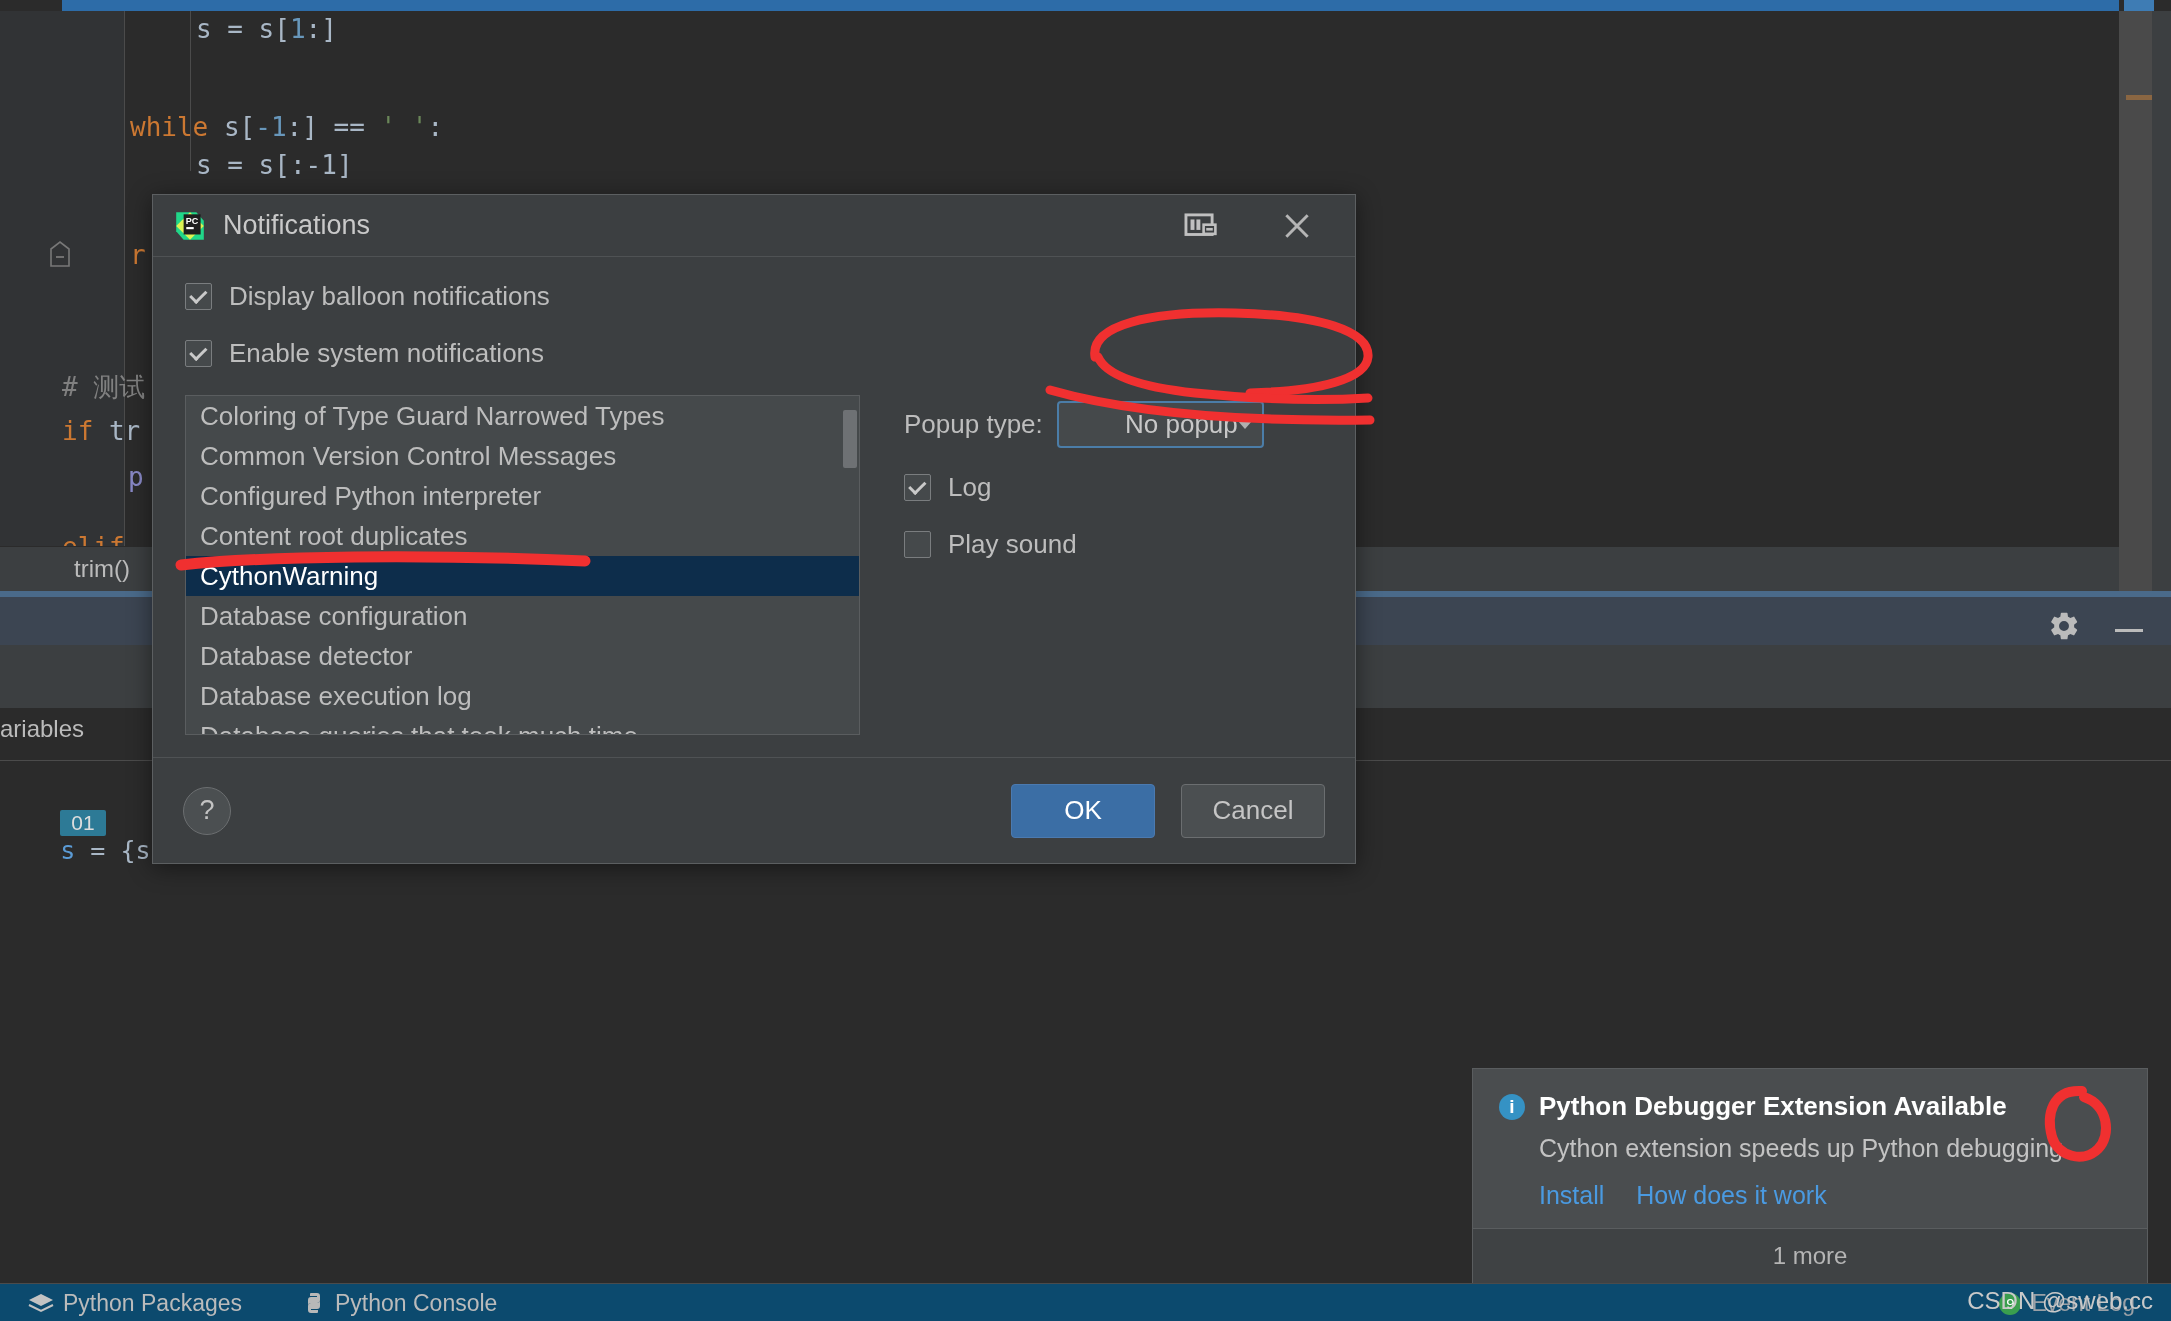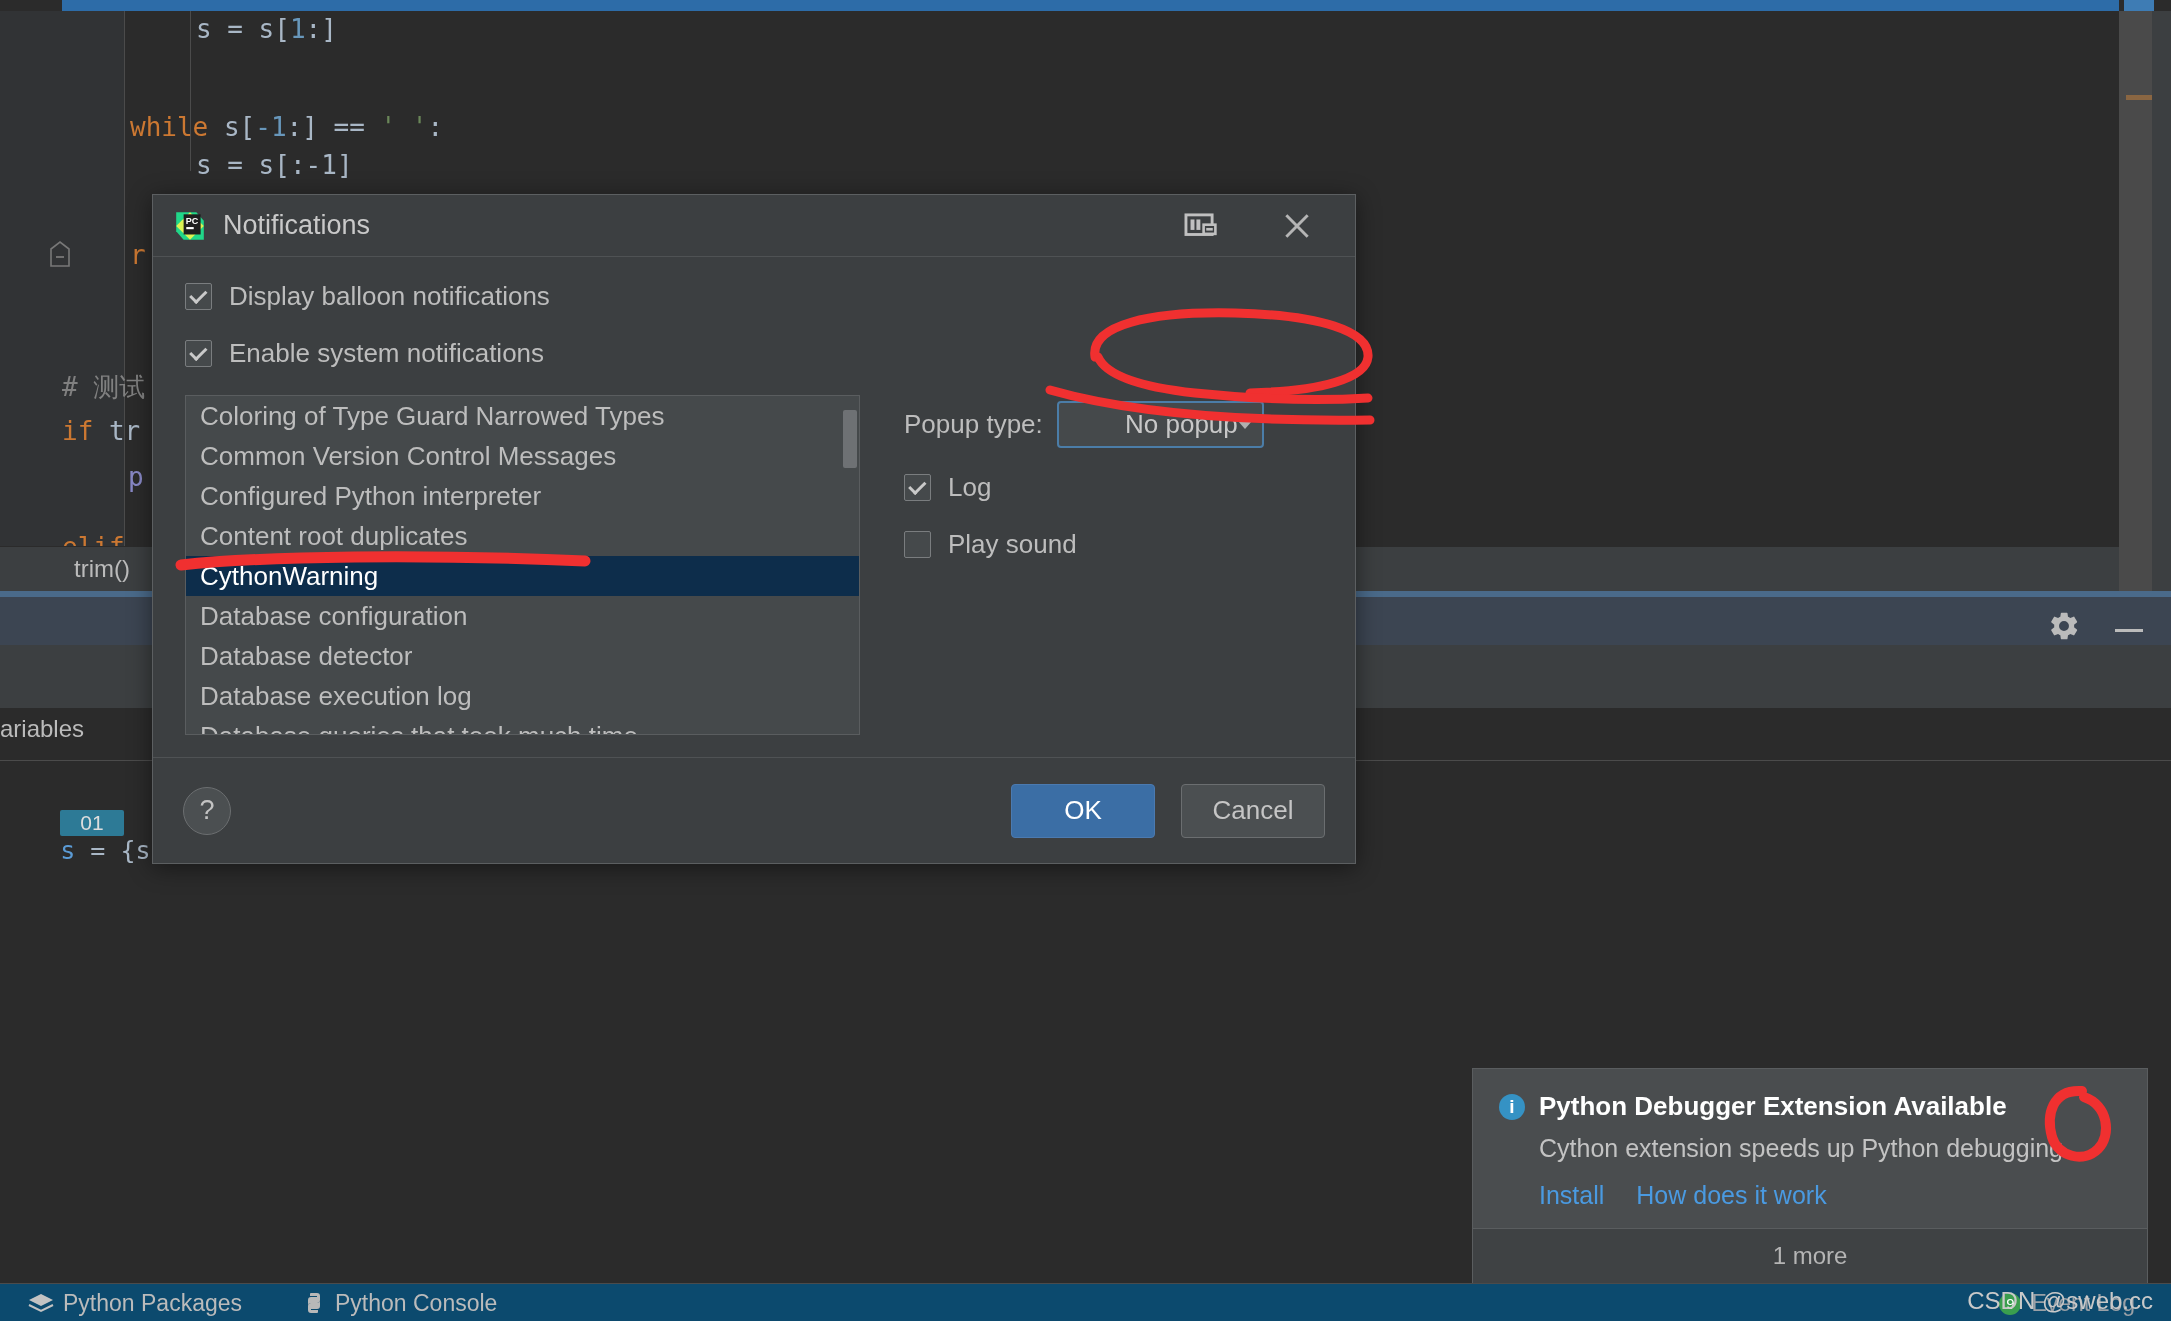"01" .var-badge { padding: 1px 20px -> 1px 11px }
